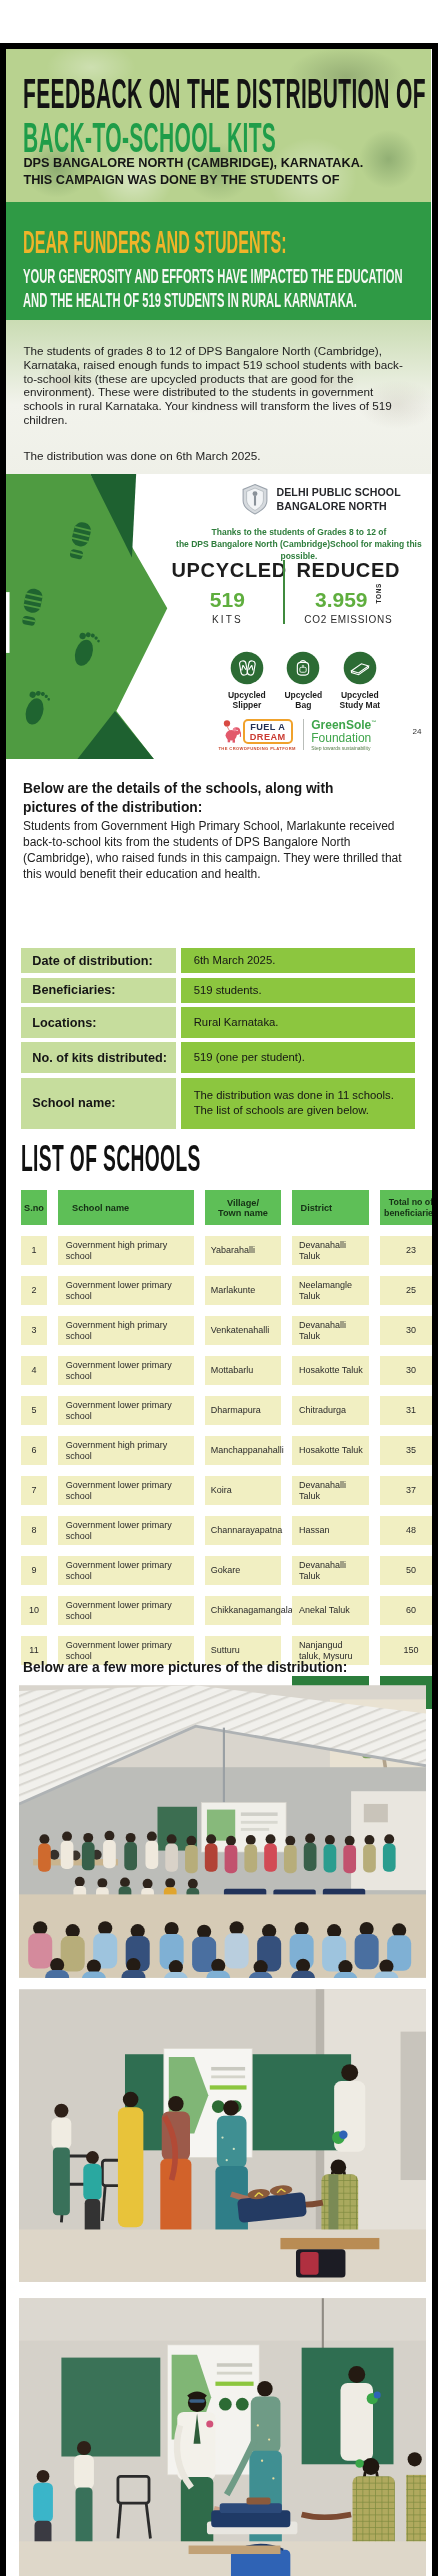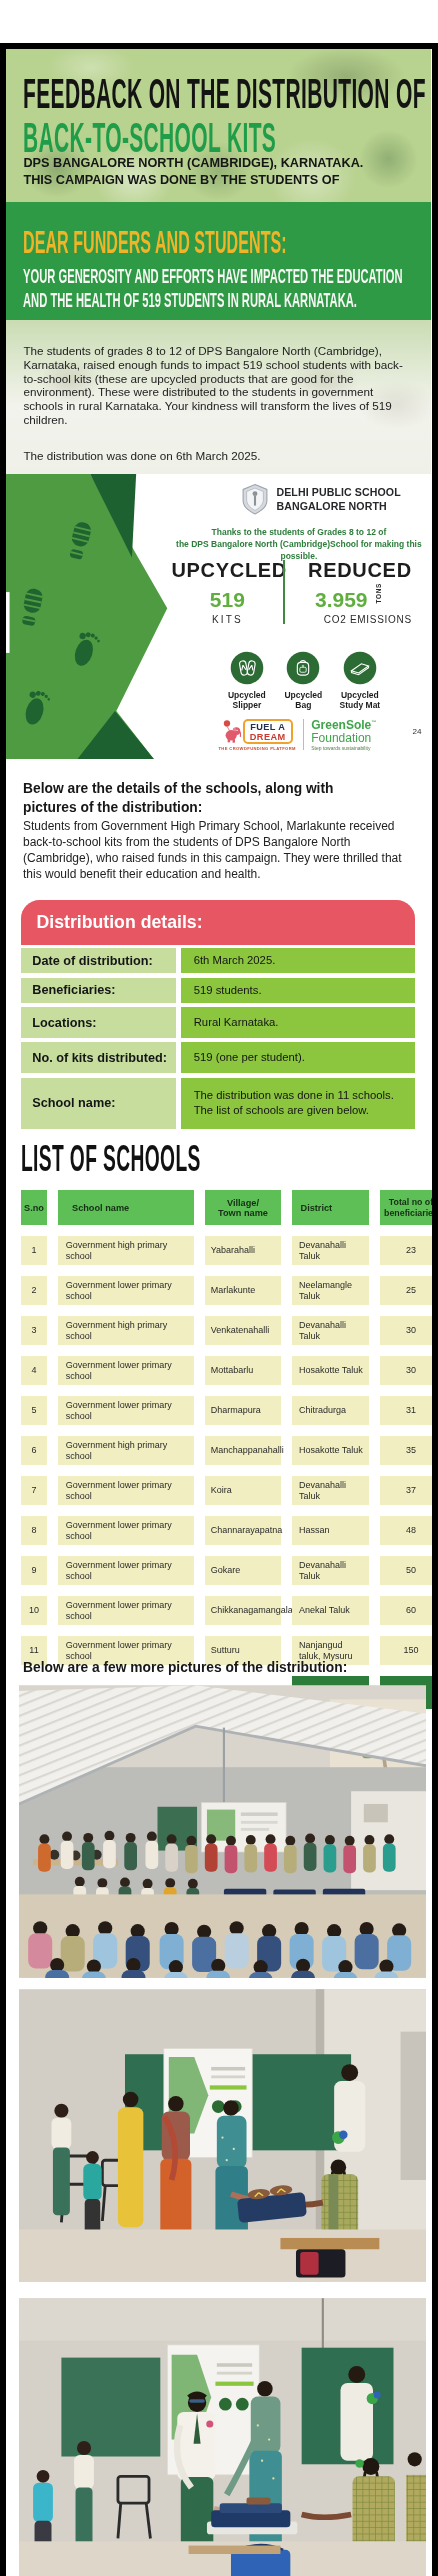"REDUCED" .stats .c2 { text-align: right -> none }
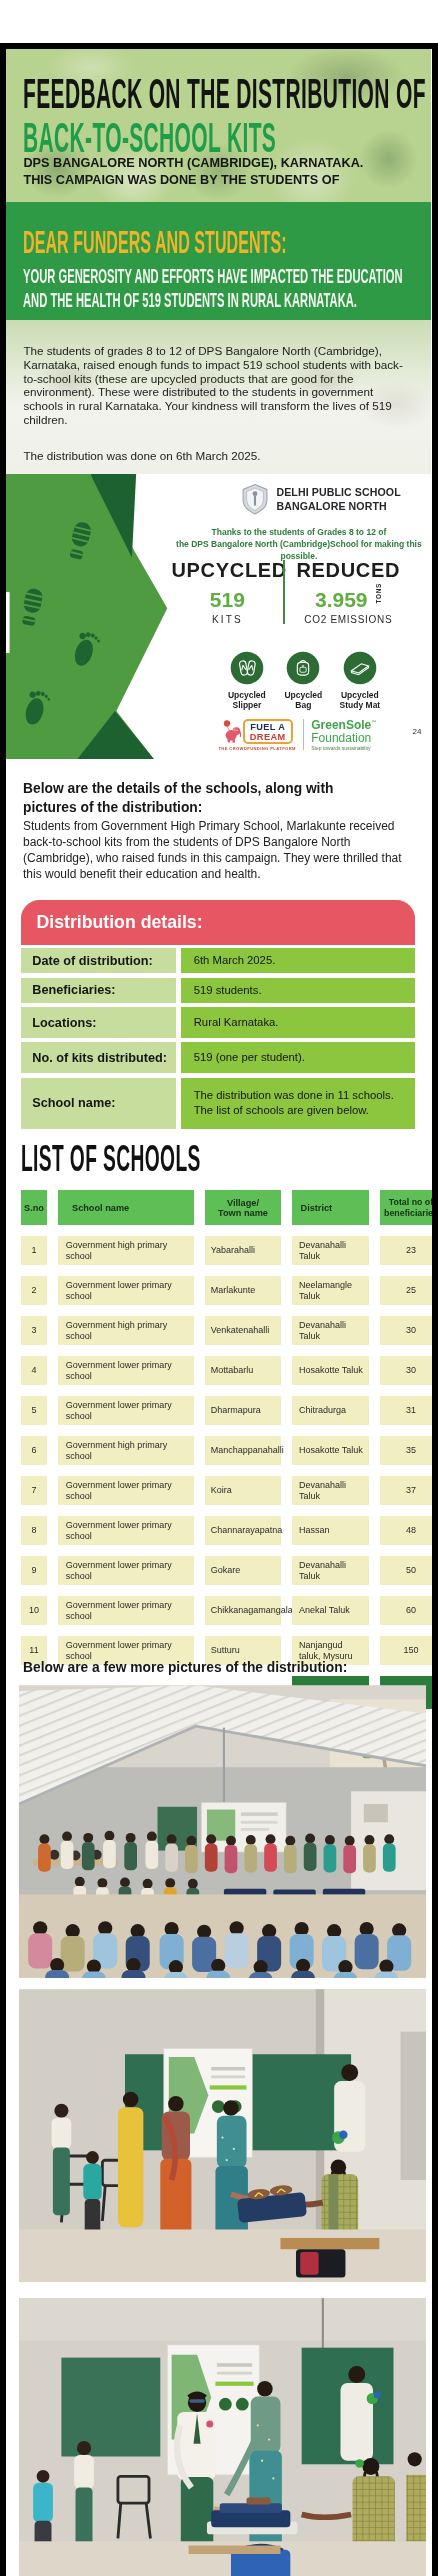"Distribution details:" div.redhead { html: <div>Distribution details:</div> -> none }
